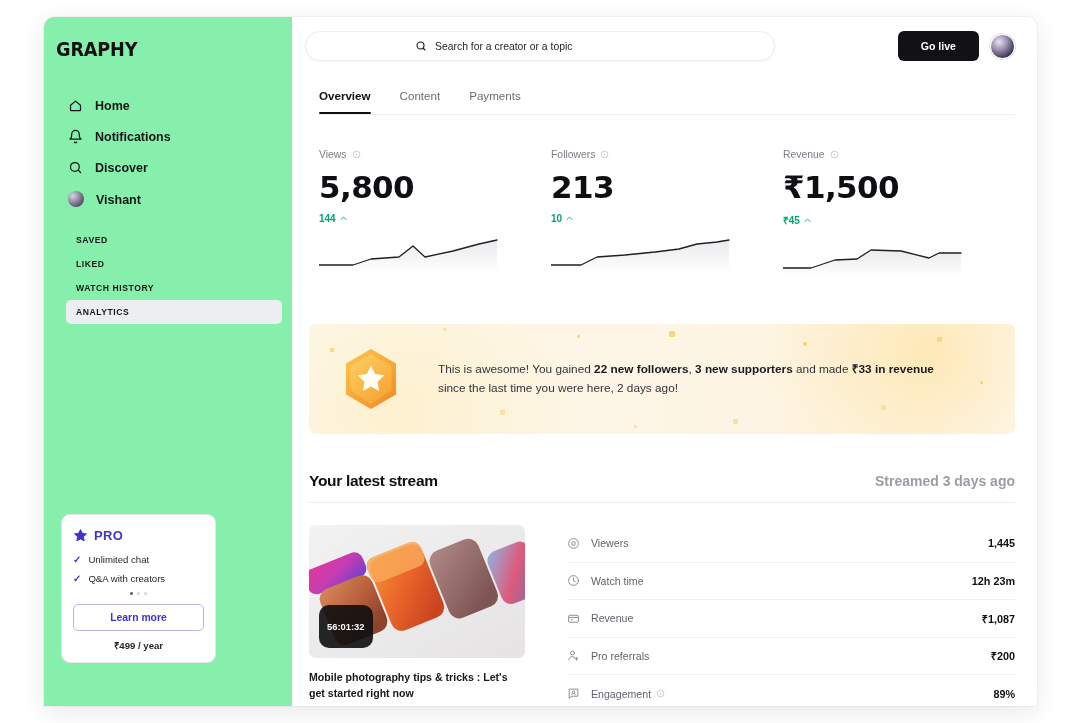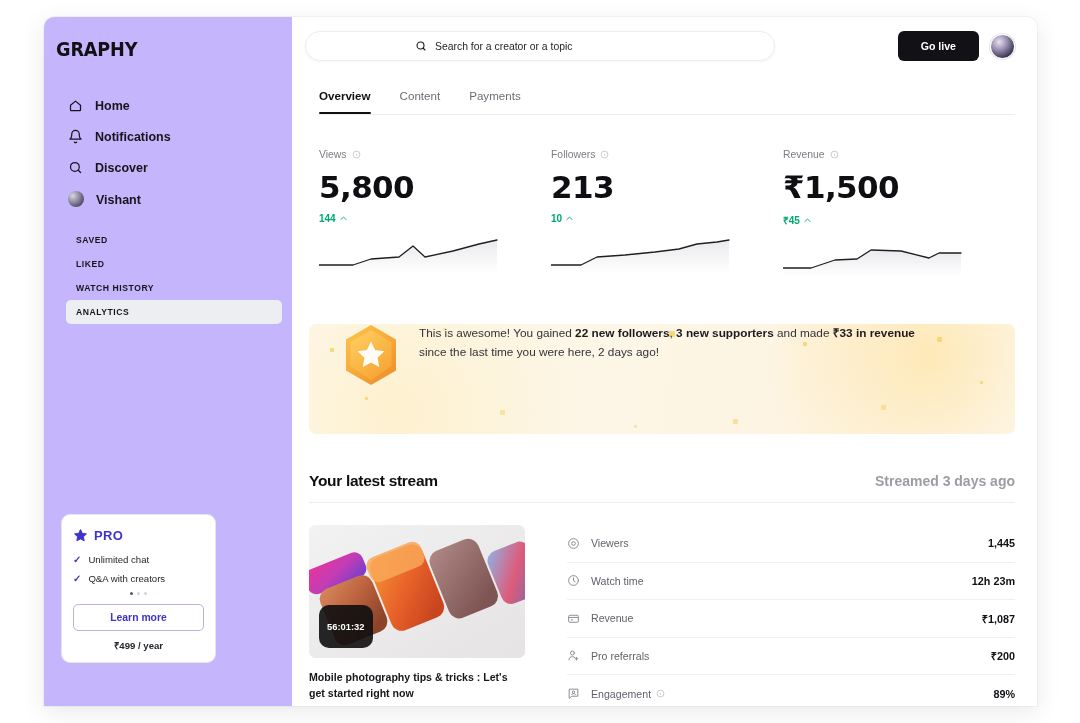"GRAPHY" .sidebar { background: #c4b5fd -> #86efac }
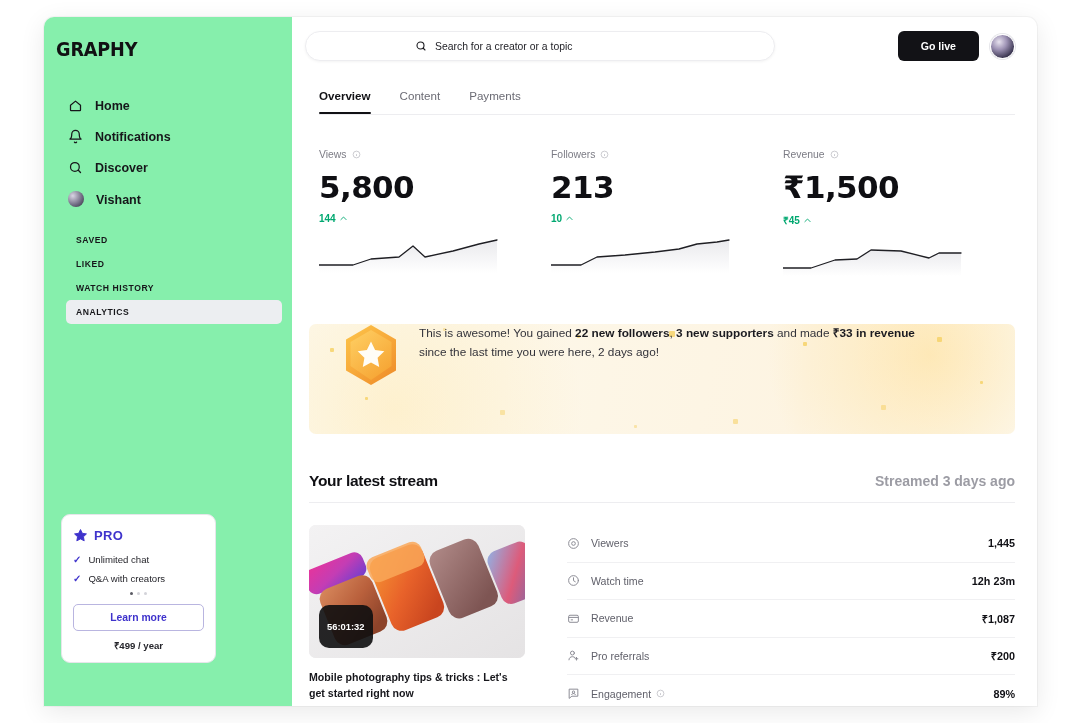"This is awesome! You gained" .banner { align-items: flex-start -> center; gap: 20px -> 39px }
